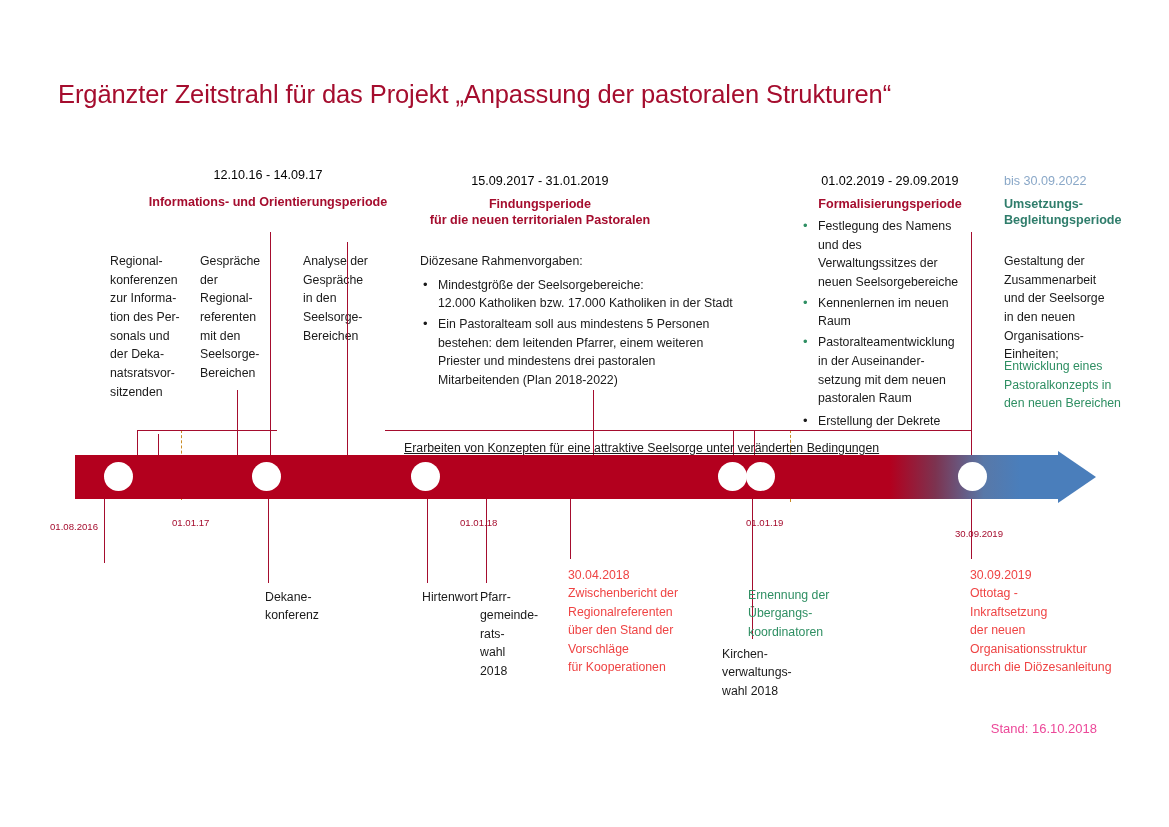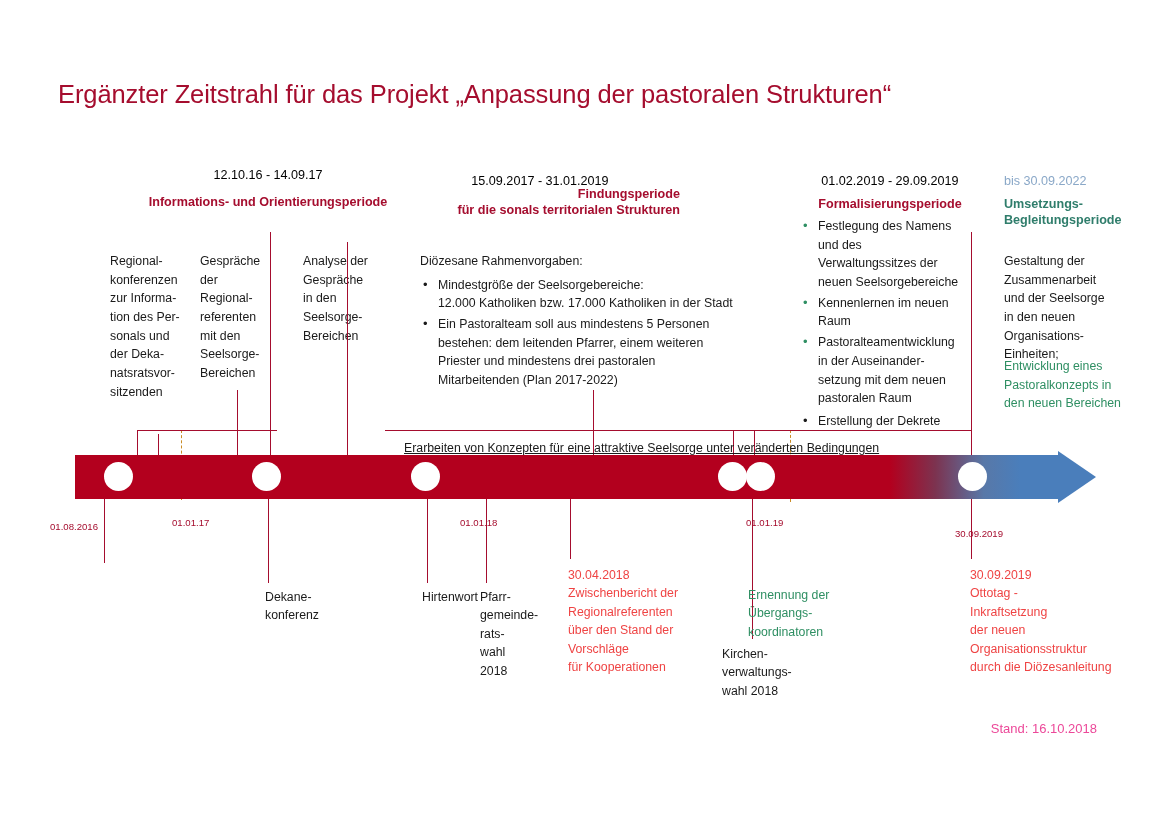"Findungsperiode" div.abs { text-align: right -> none; top: 187px -> 197px }
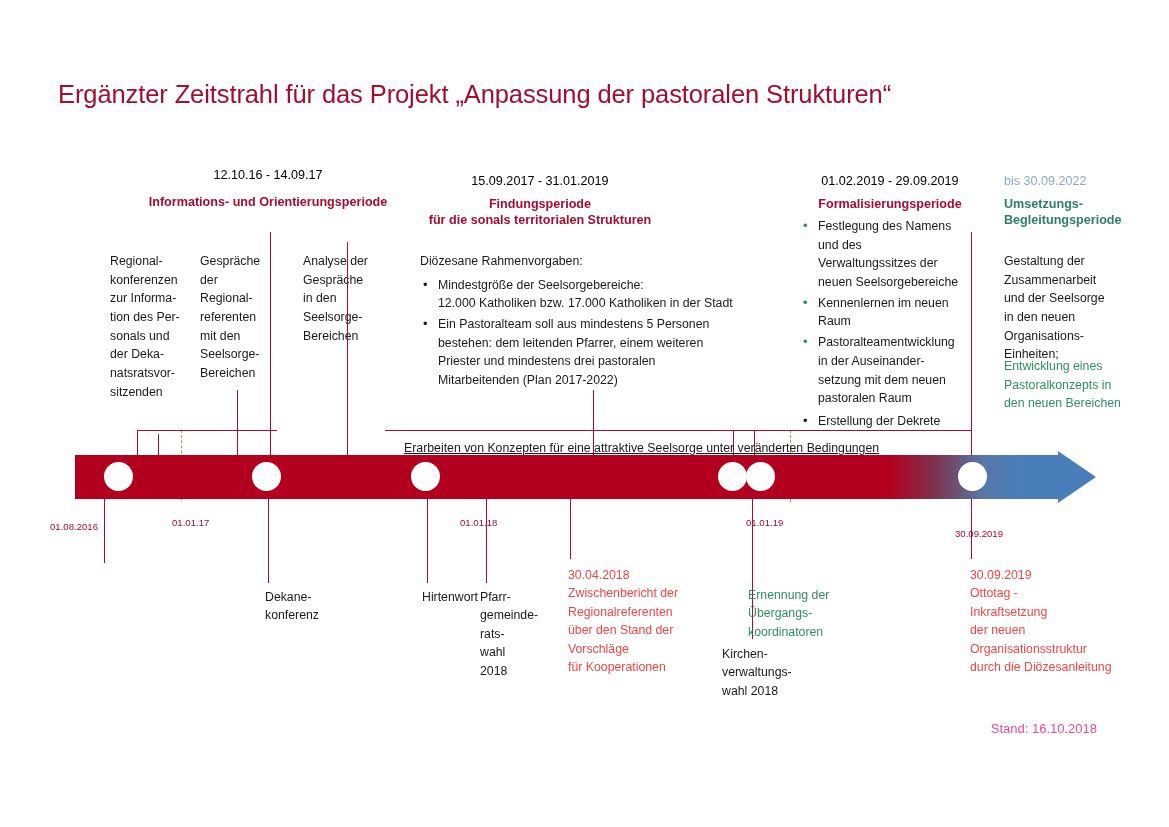"für die sonals territorialen Strukturen" div { text: sonals territorialen Strukturen -> neuen territorialen Pastoralen }
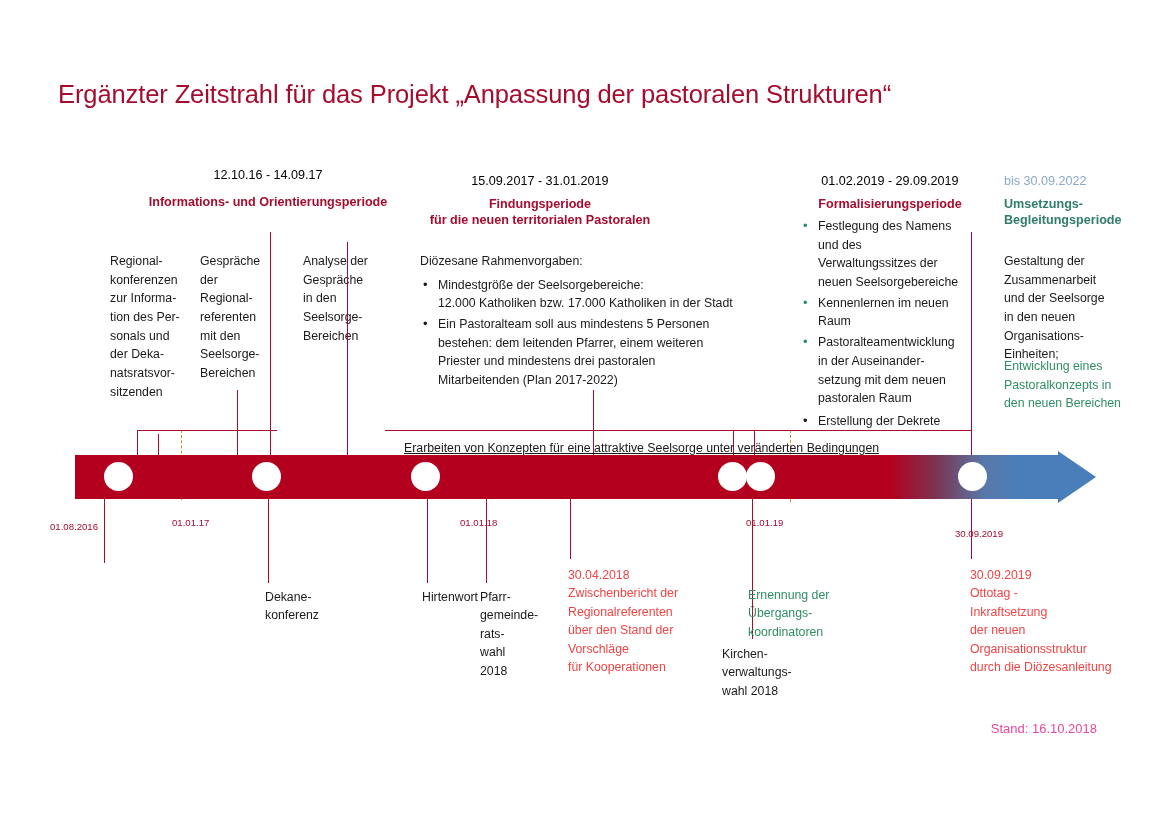"Ein Pastoralteam soll aus mindestens" li { text: 2017-2022 -> 2018-2022 }
